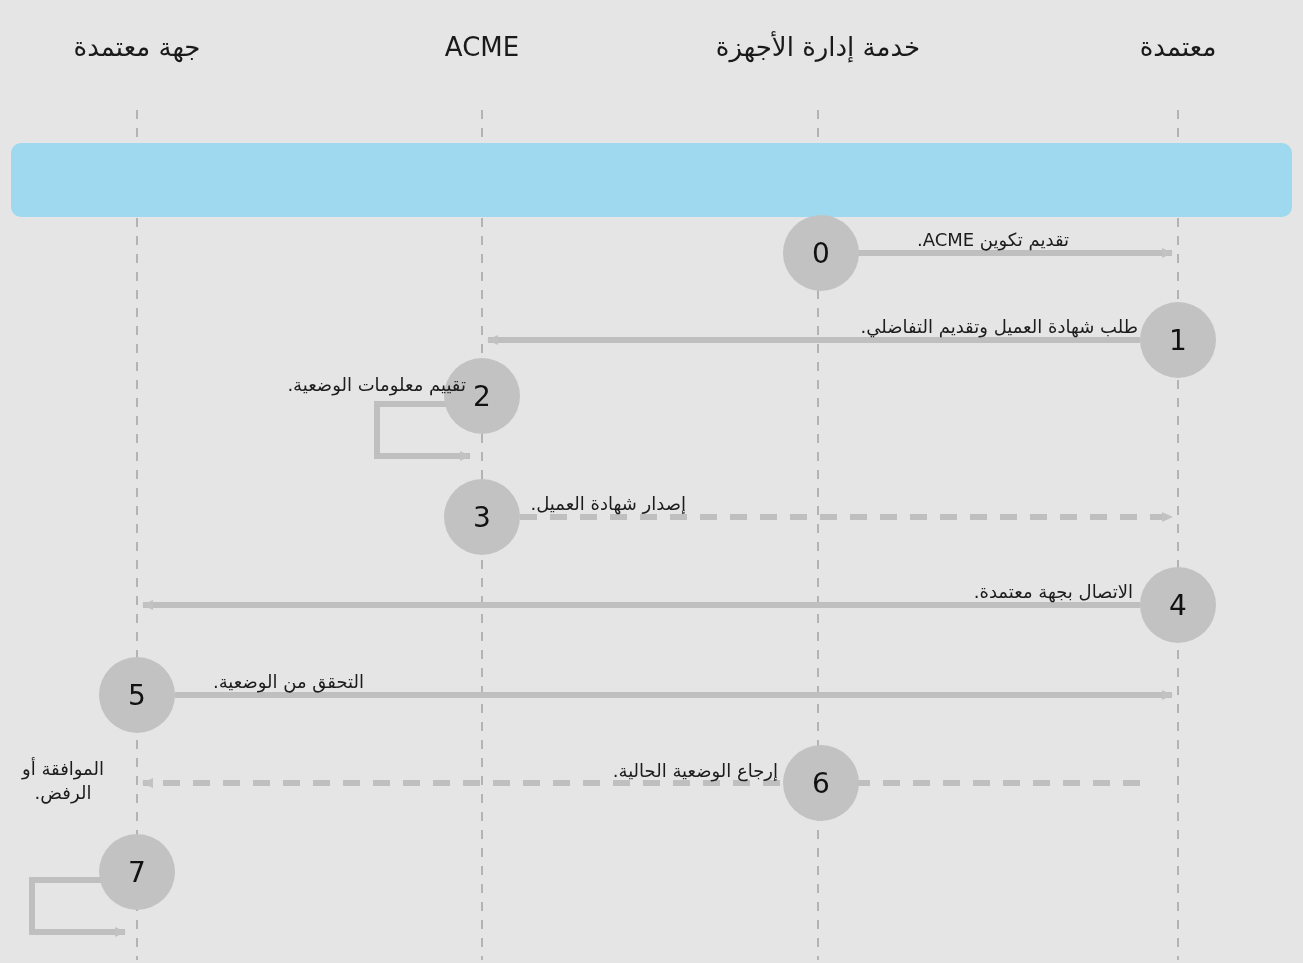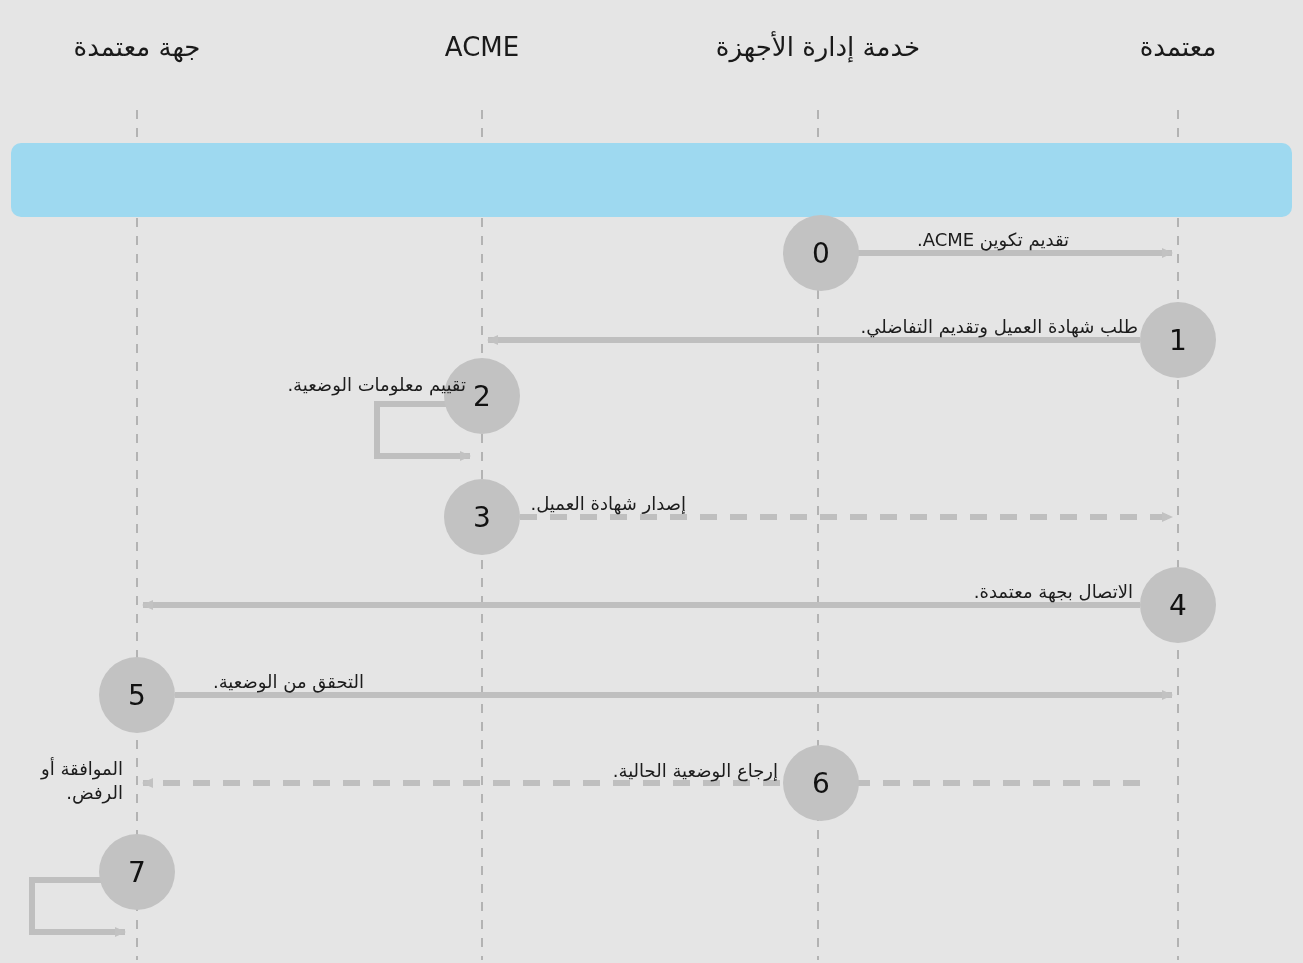"الموافقة أو الرفض." .msg-label.two-line { text-align: right -> center }
